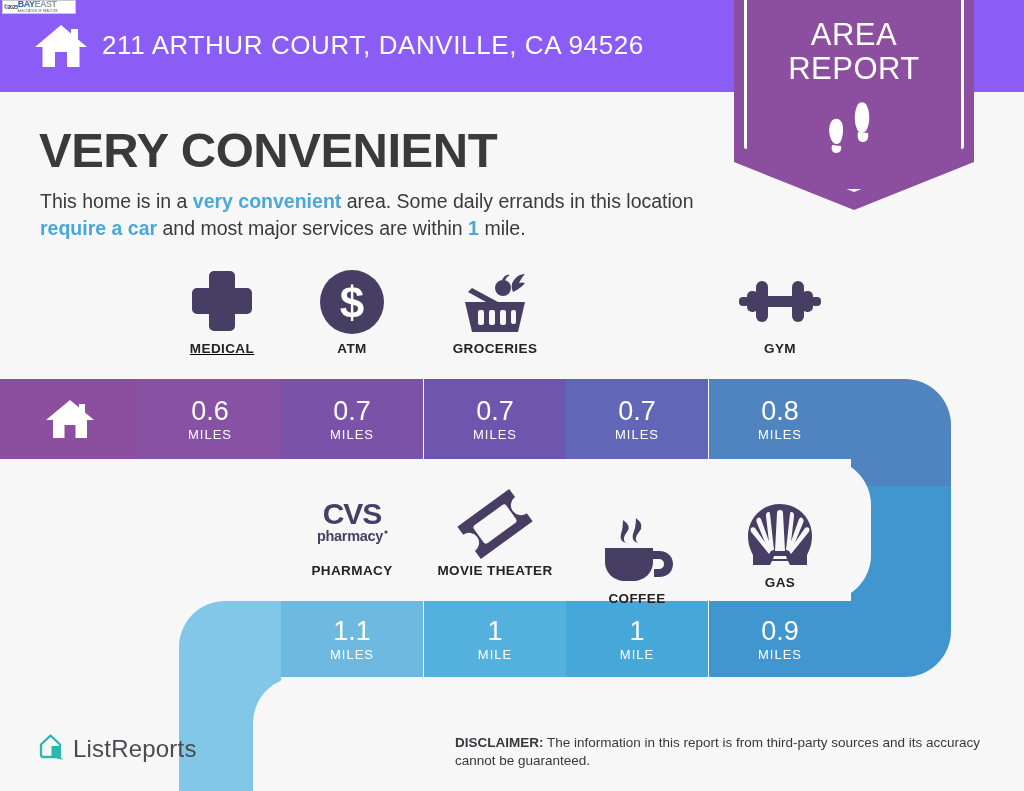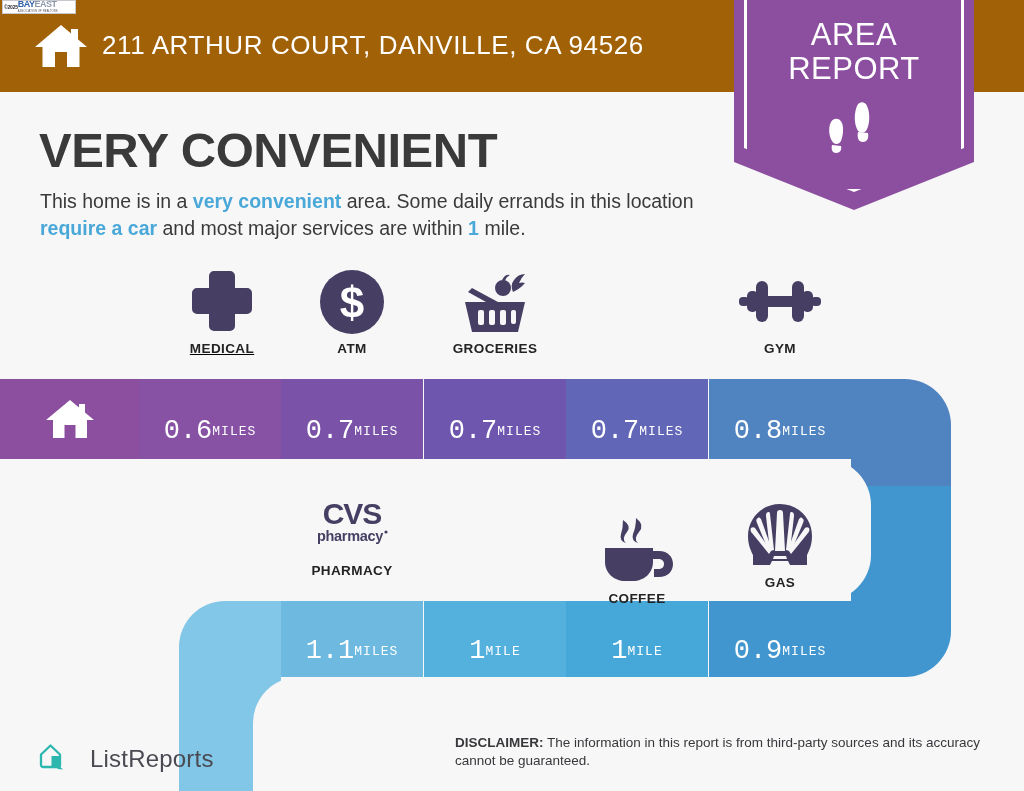"BAYEAST" .header { background: #a16207 -> #8b5cf6 }
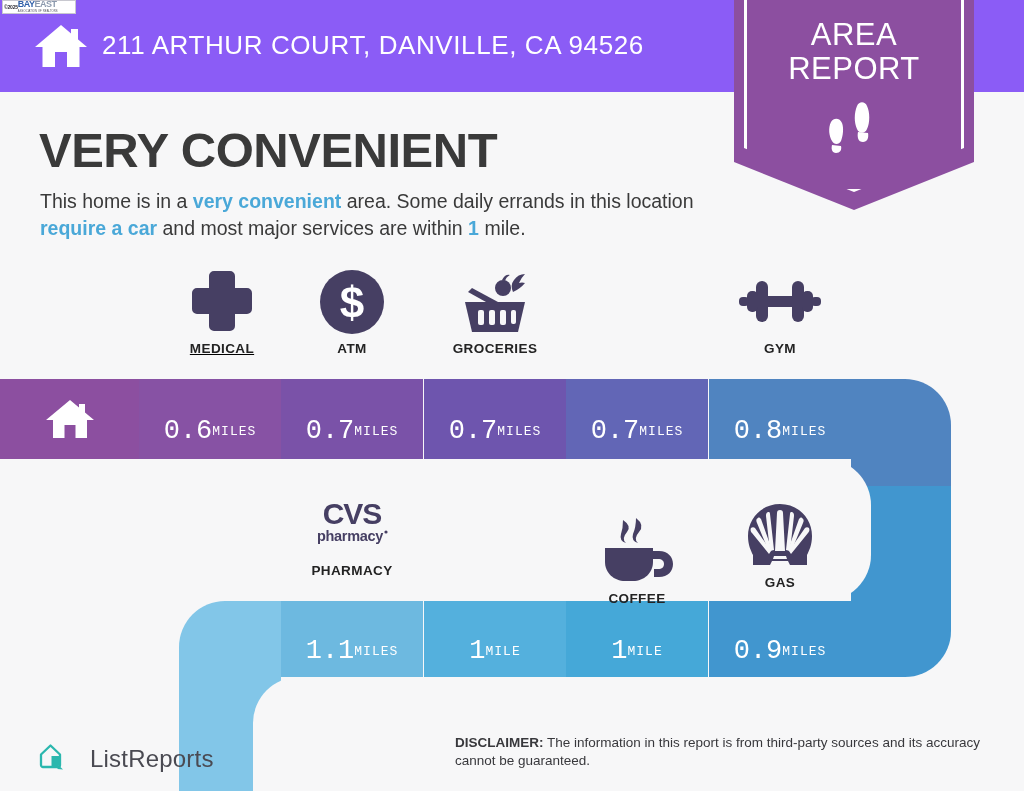"0.6" .segtext { flex-direction: row -> column; font-family: Liberation Mono, monospace -> none; top: 12px -> 0 }
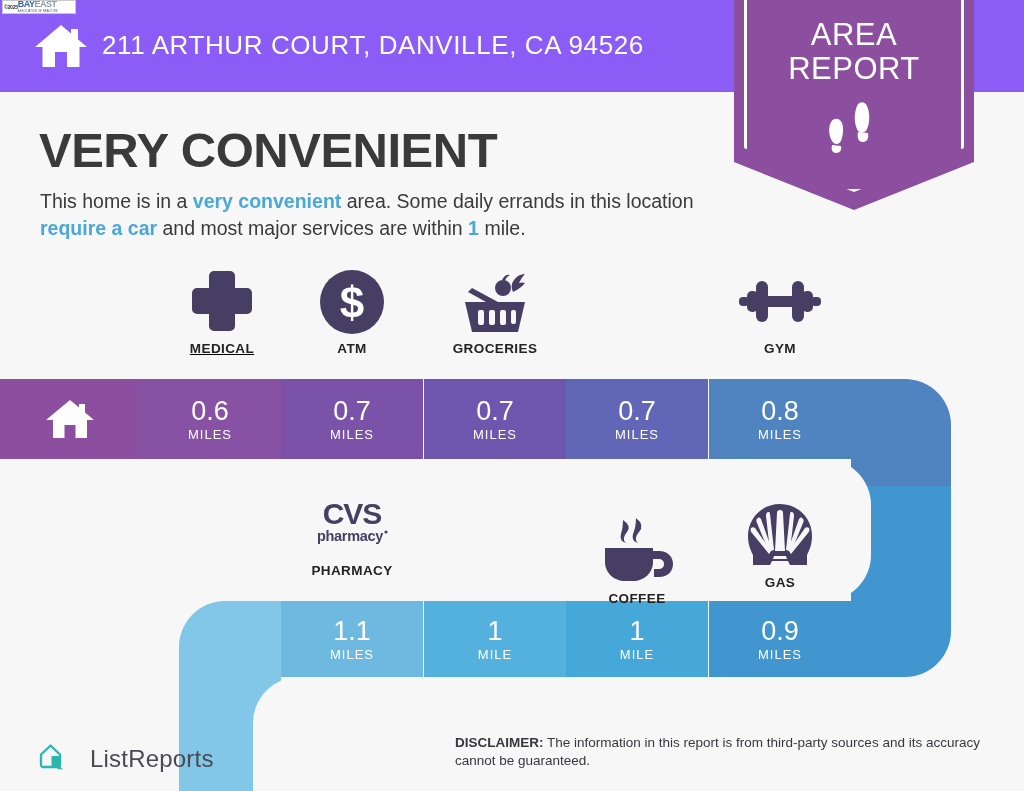"MOVIE THEATER" div.iconcell { html: none -> <div> <div> <svg> <g> <path></path> <rect></rect> </g> </svg> </div> <div>MOVIE THEATER</div> </div> }
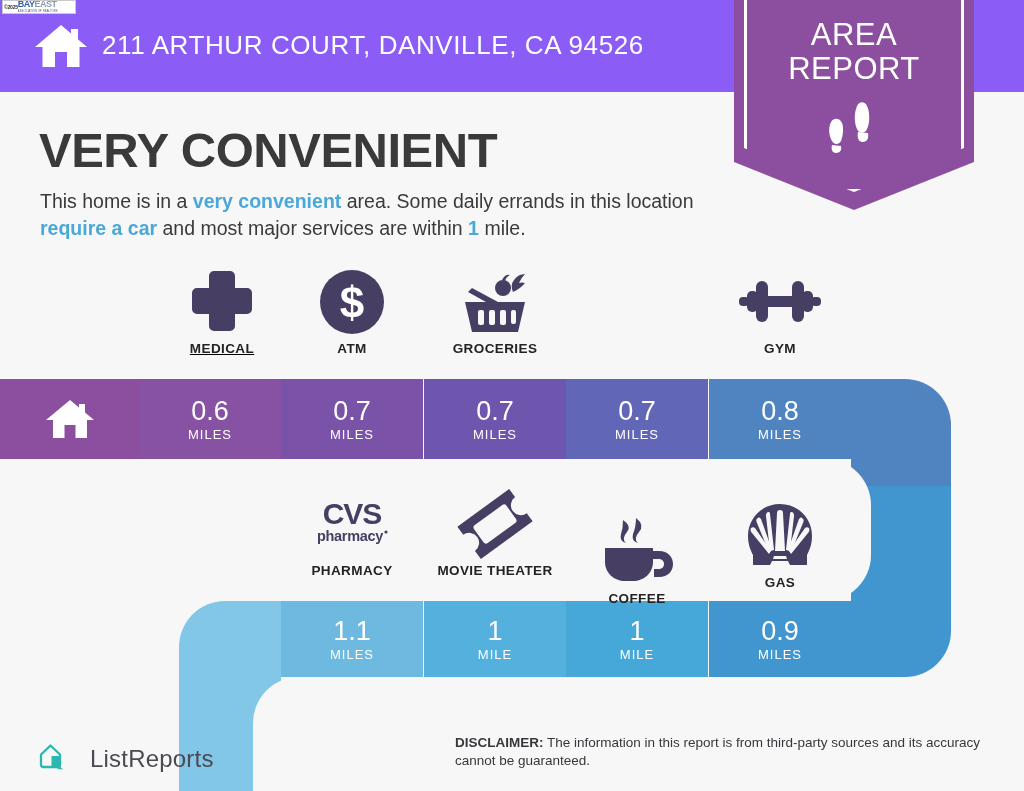"ListReports" .lr-logo { gap: 26px -> 9px; margin-top: 10px -> none }
